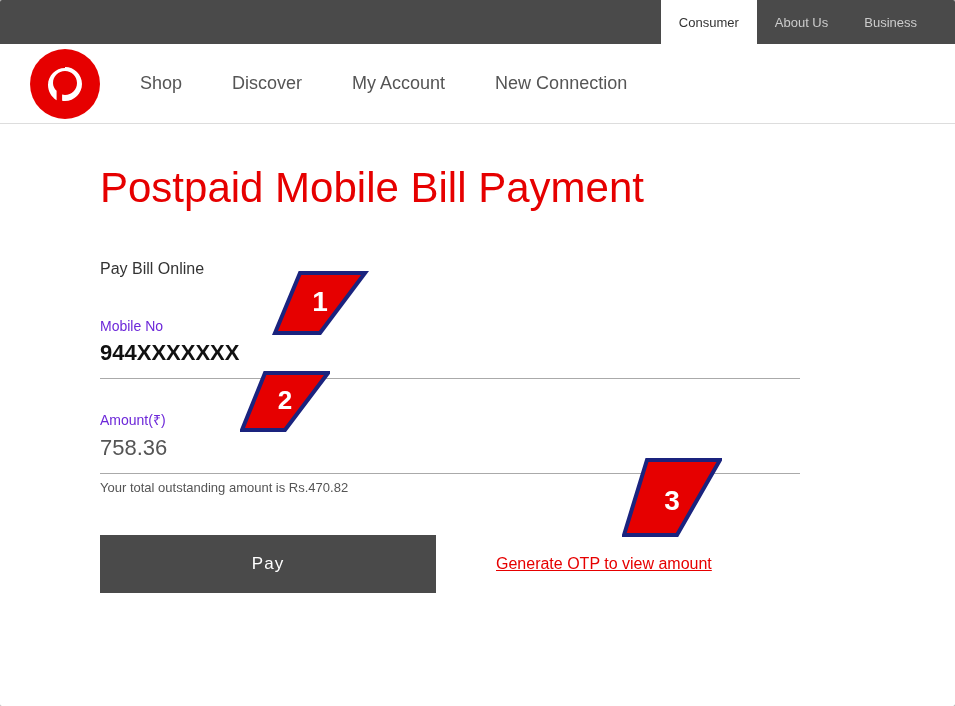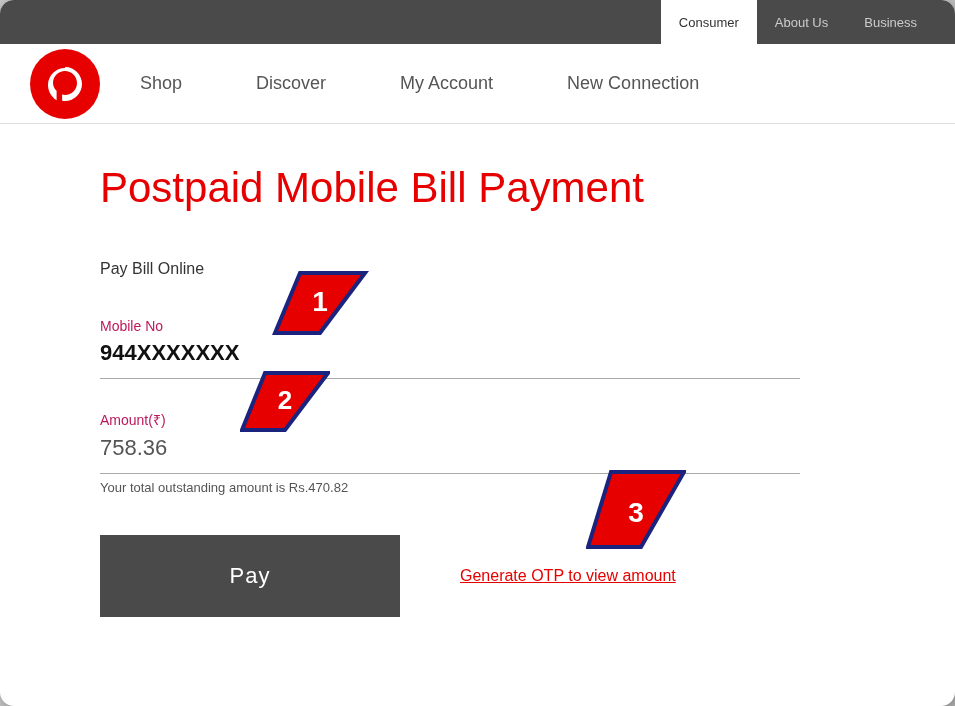"Consumer" .window { border-radius: 14px -> 2px }
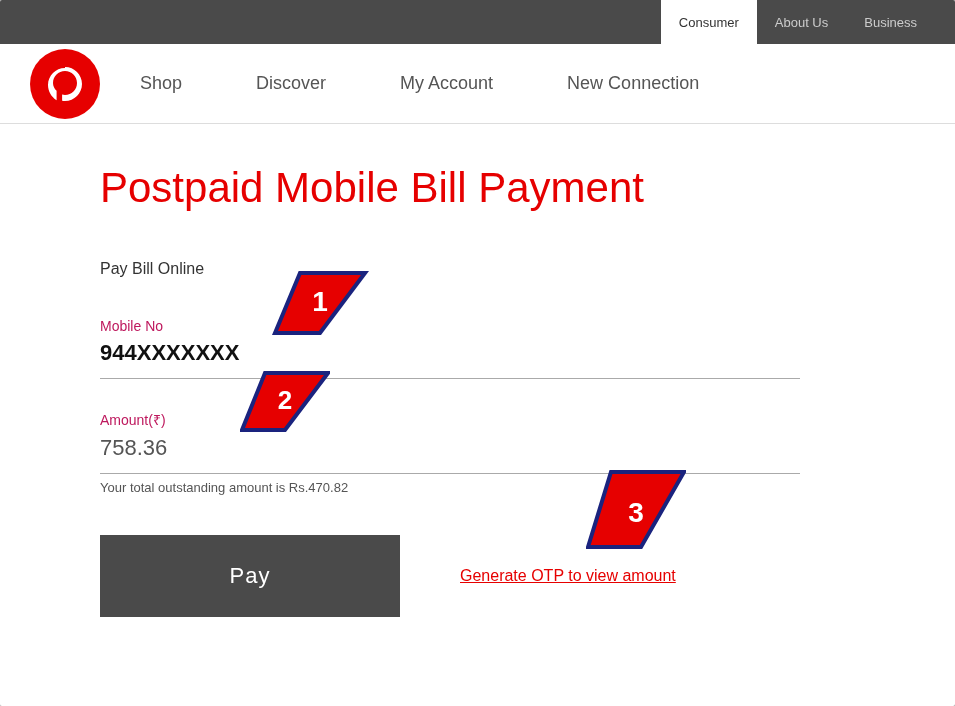"Shop" .nav-items { gap: 74px -> 50px }
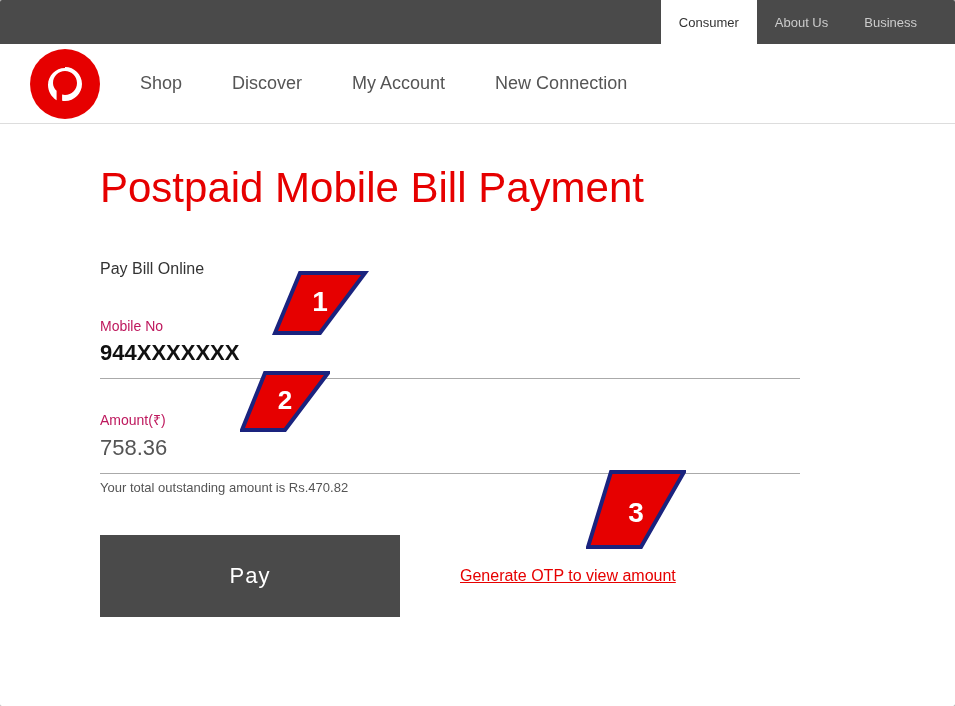"Mobile No" .form-label { color: #be185d -> #6d28d9 }
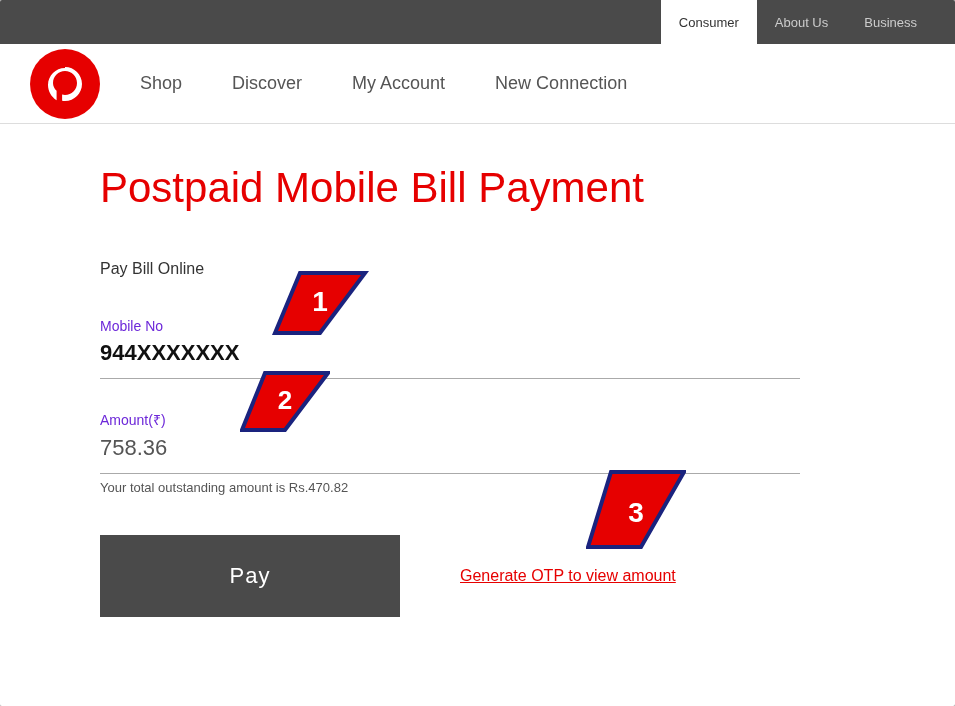"Pay" .pay-button { font-size: 22px -> 17px; padding: 28px 0 -> 19px 0; width: 300px -> 336px }
